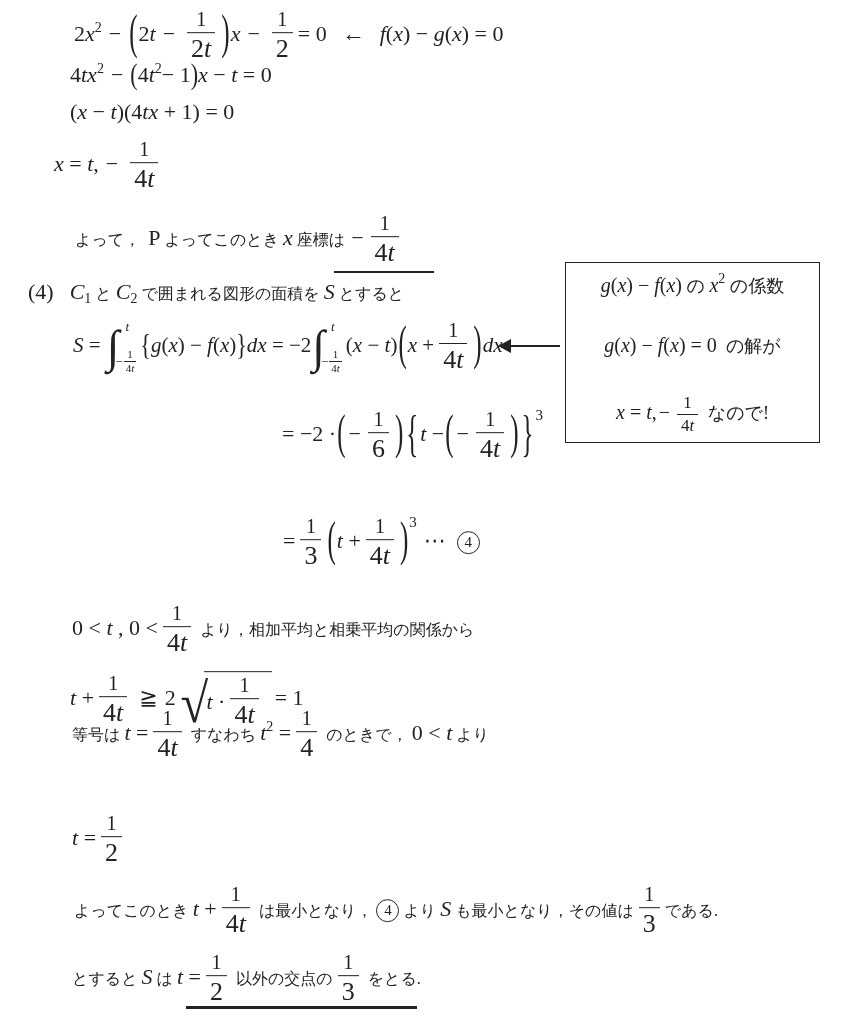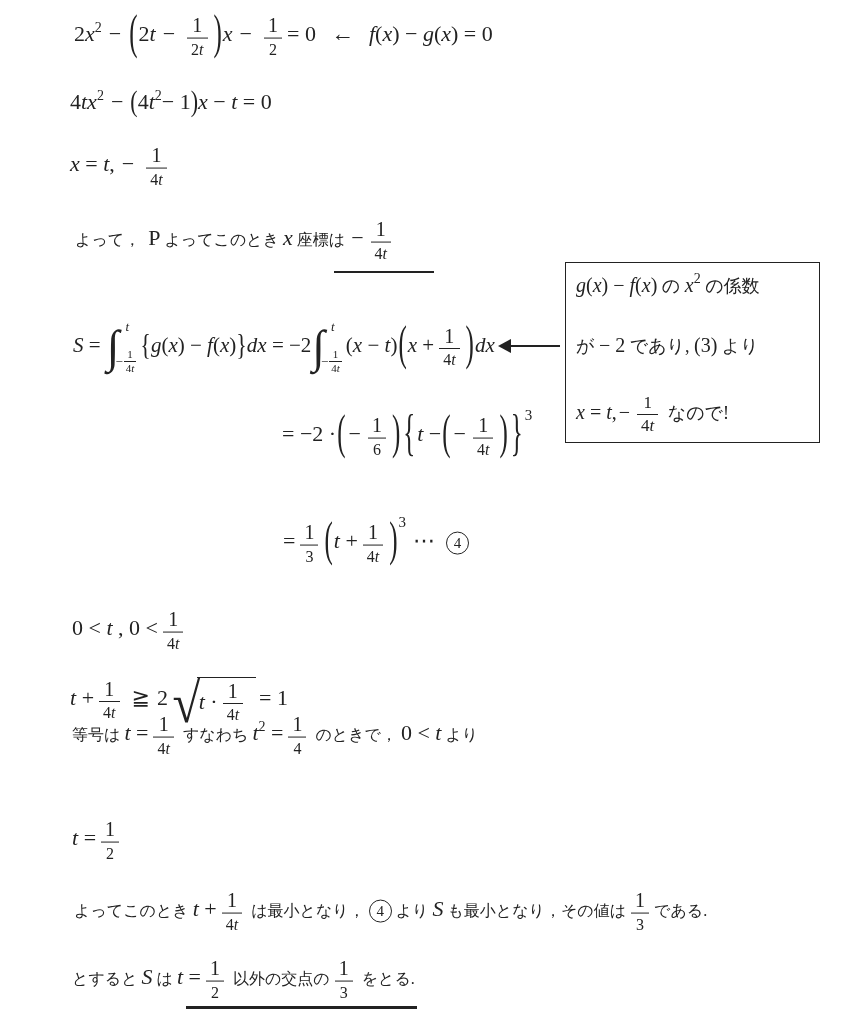"2t" .fden { font-size: 16px -> 26px }
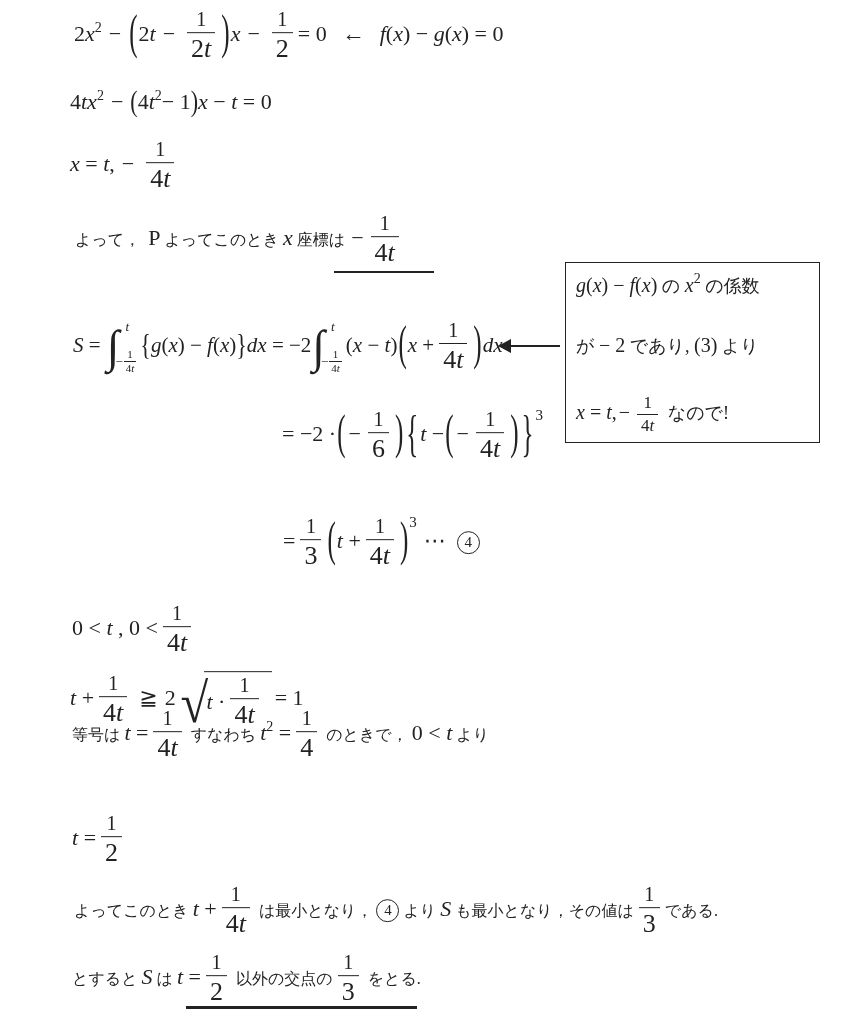"4tx2 − (4t2− 1)x −" div.line { top: 101px -> 74px }
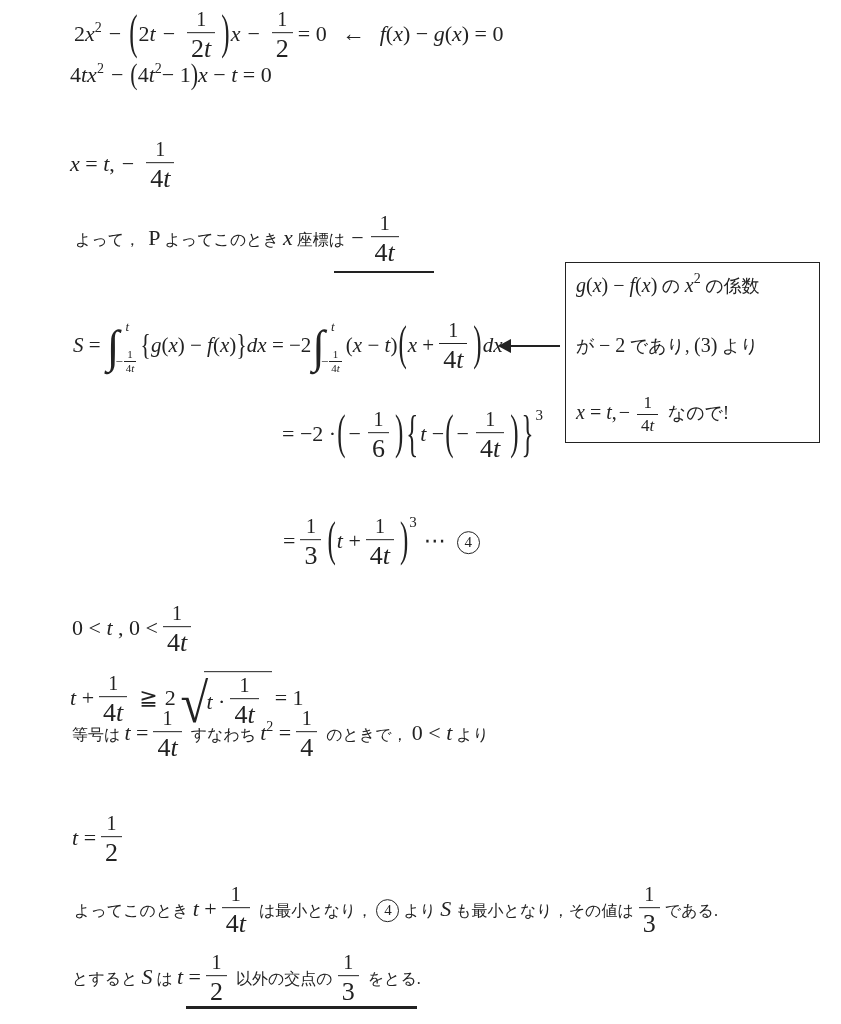"(x − t)(4tx + 1)" div.line { html: none -> <div> <span>(<i>x</i> − <i>t</i>)(4<i>tx</i> + 1) = 0</span> </div> }
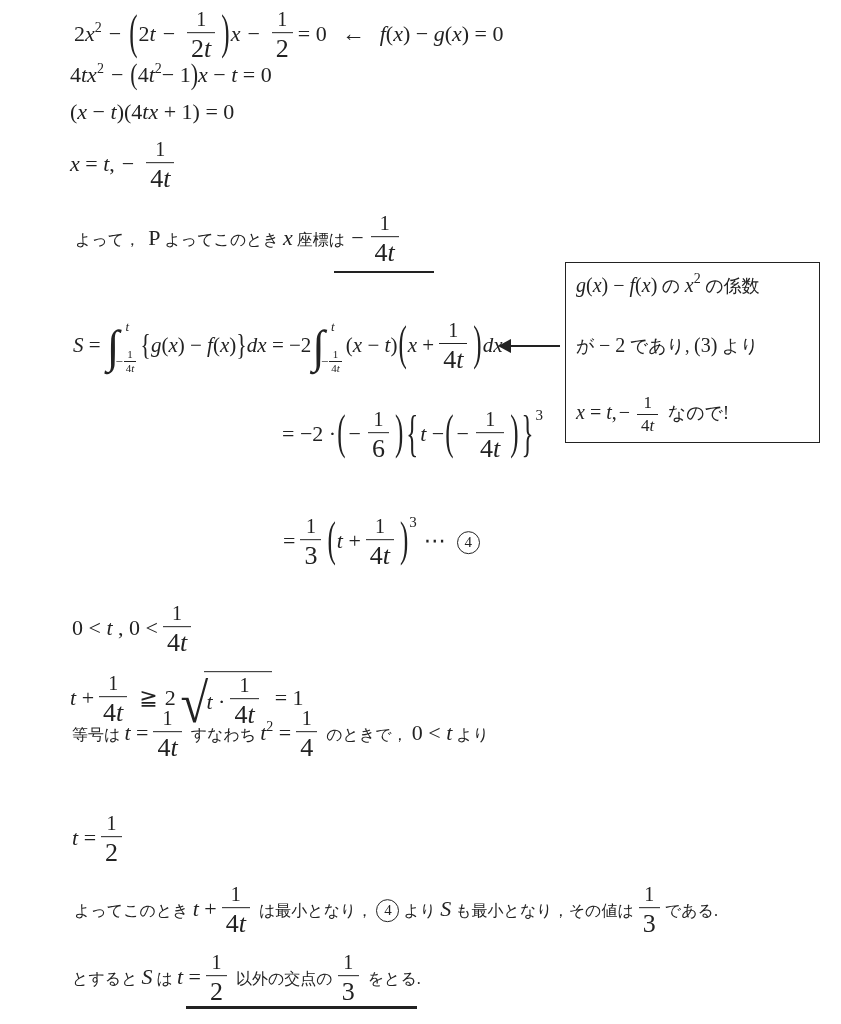"x = t, −" div.line { left: 48px -> 32px }
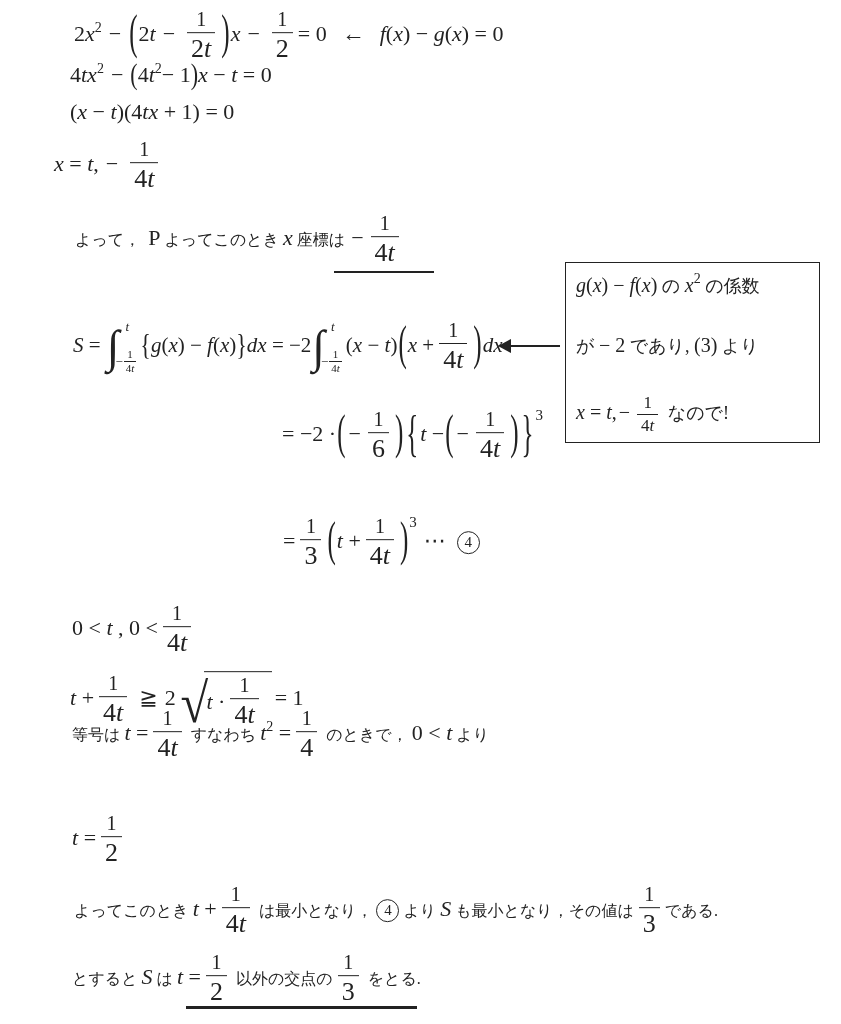"(4) C1 と C2 で囲まれる図形の面積を" div.line { html: none -> <div> <span>(4)</span><span><i>C</i></span><sub>1</sub><span> と </span><span><i>C</i></span><sub>2</sub><span> で囲まれる図形の面積を </span><span><i>S</i></span><span> とすると</span> </div> }
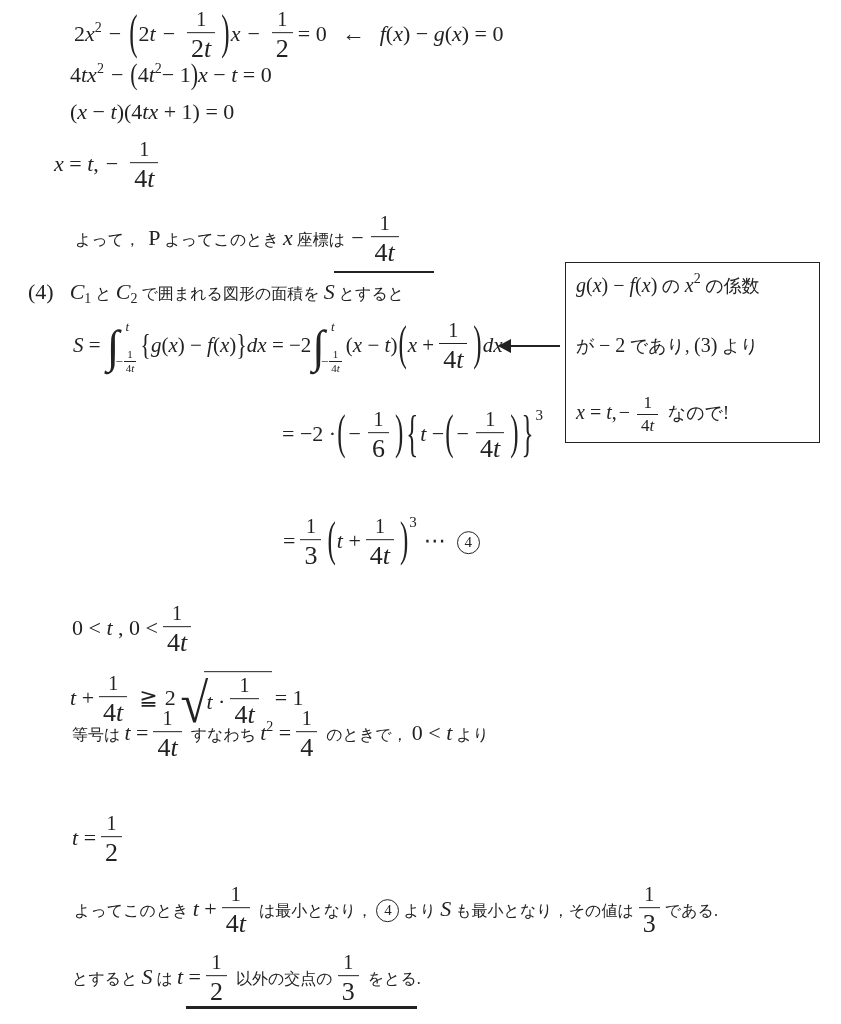"g(x) − f(x) の x2" #note-box { align-items: none -> center }
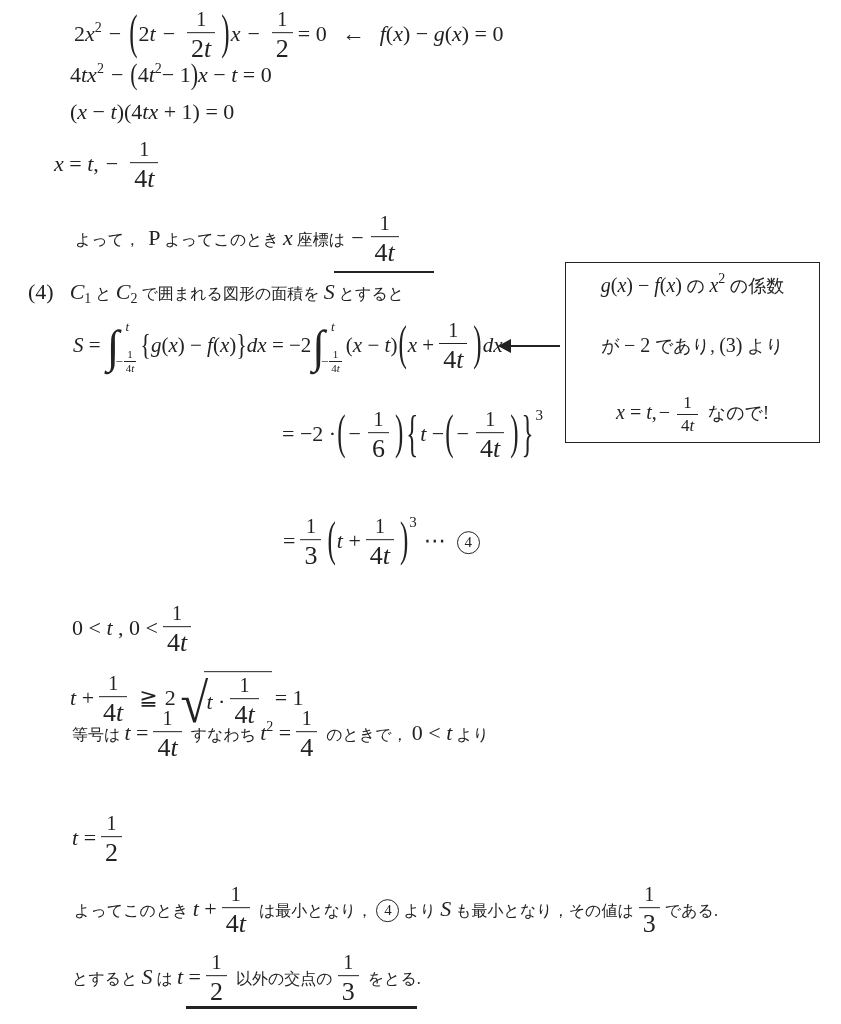"が − 2 であり, (3)" div.box-row { html: <div><span>が </span><span>− 2</span><span> であり, </span><span>(3)</span><span> より</span></div> -> none }
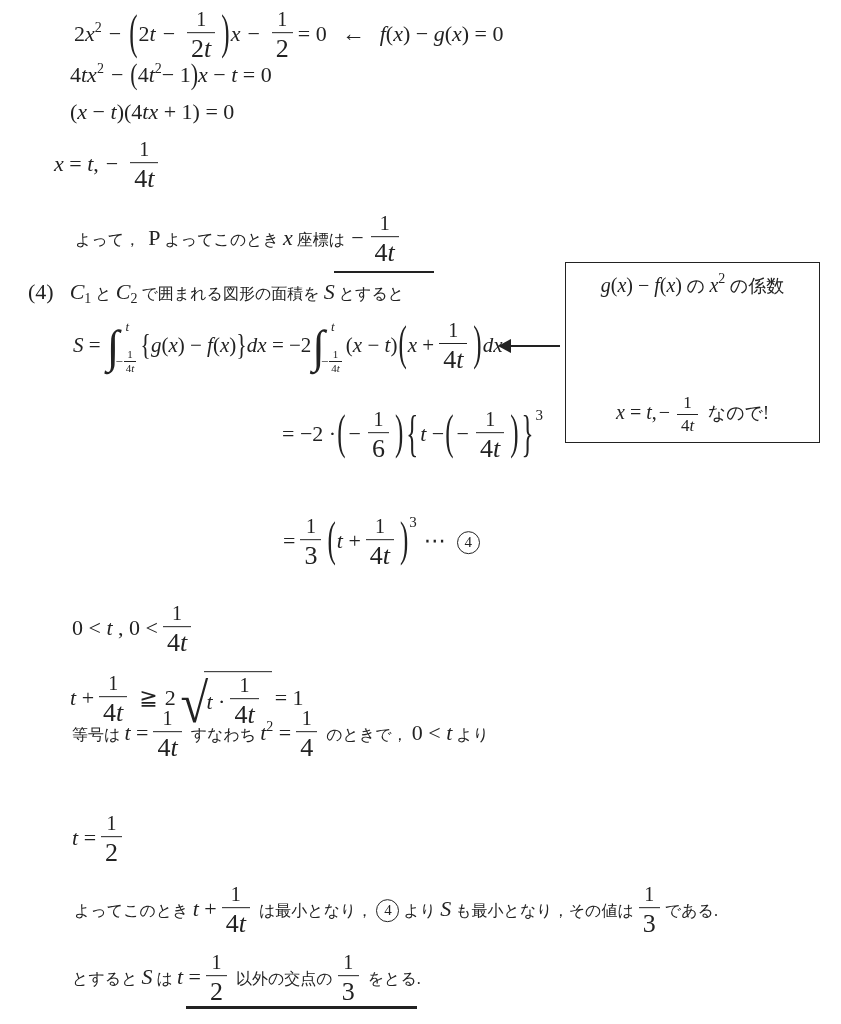"g(x) − f(x) = 0" div.box-row { html: none -> <div><span><i>g</i>(<i>x</i>) − <i>f</i>(<i>x</i>) = 0</span><span> の解が</span></div> }
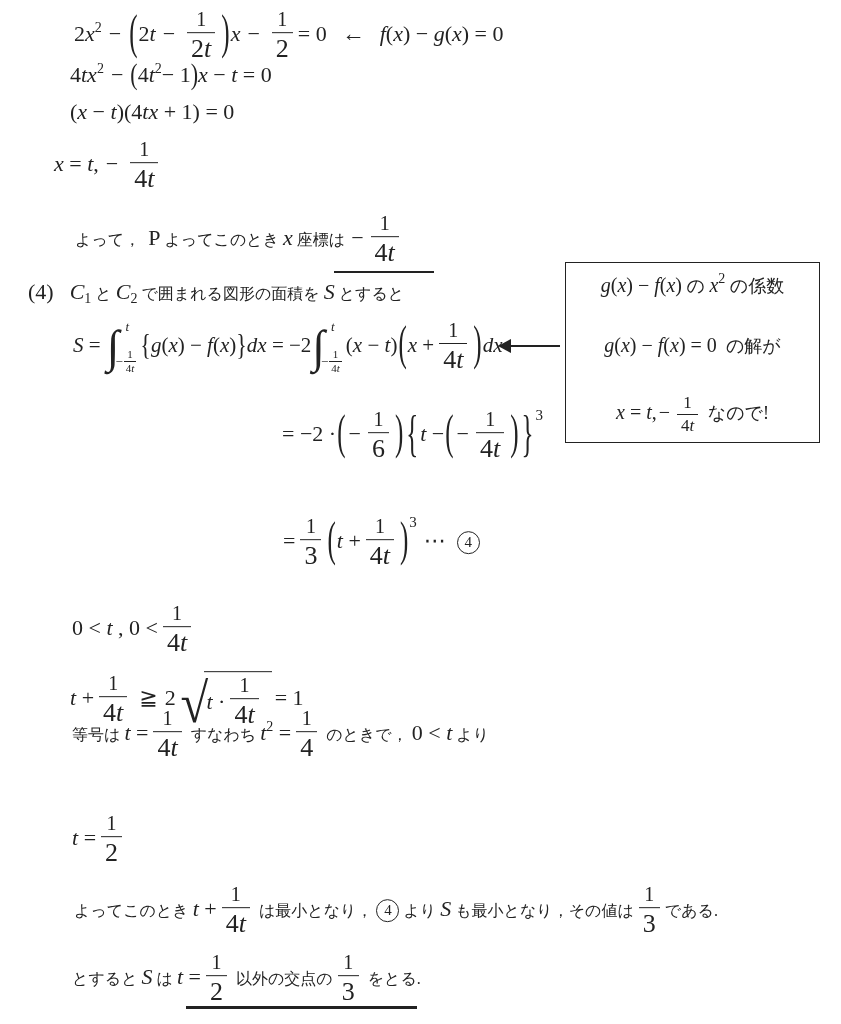"より，相加平均と相乗平均の関係から" span.jp { html: none -> <span> より，相加平均と相乗平均の関係から</span> }
